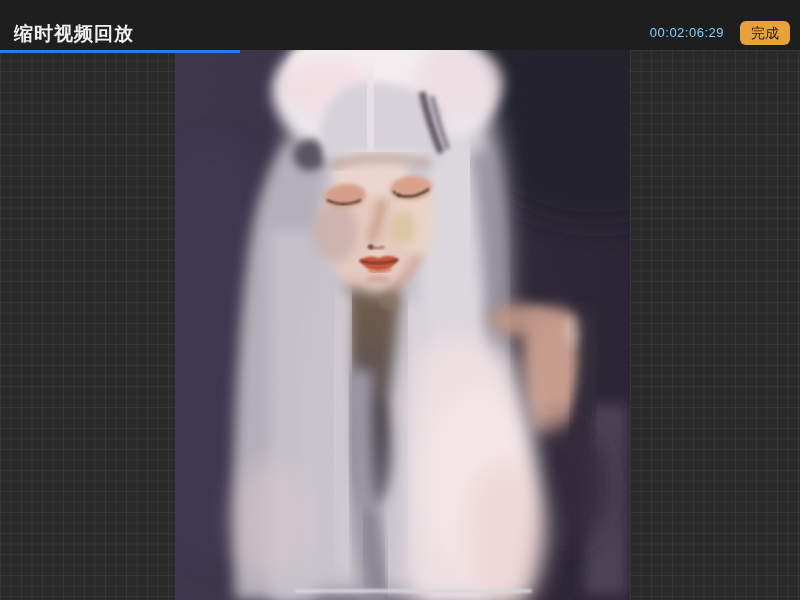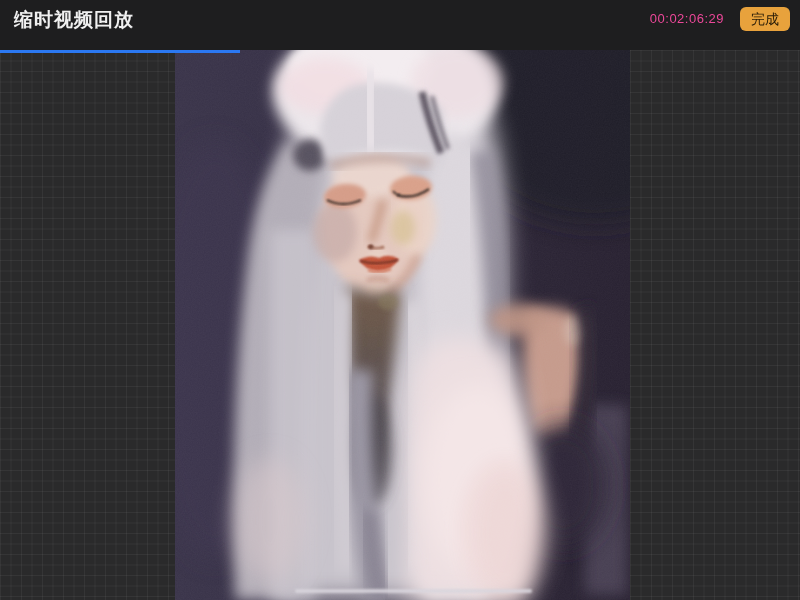"缩时视频回放" .header { padding: 0 10px 19px 14px -> 0 10px 5px 14px }
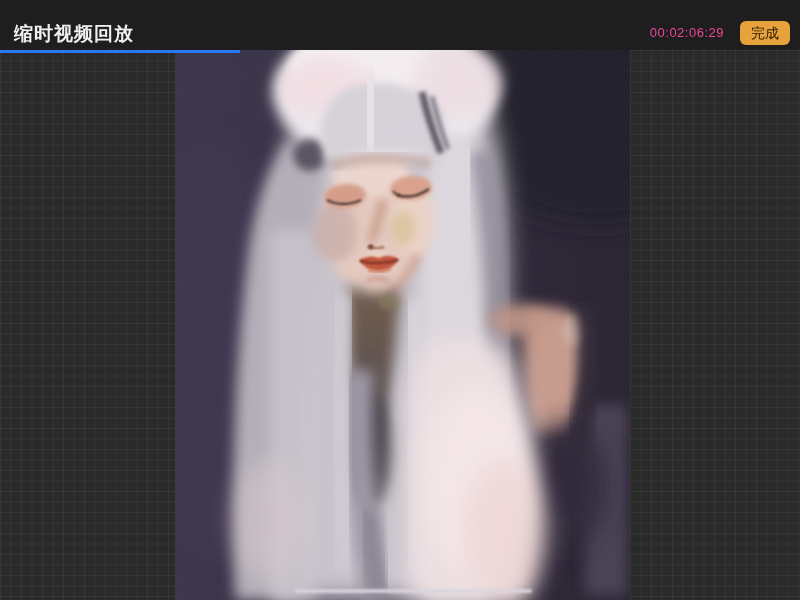"00:02:06:29" .timestamp { color: #ec4899 -> #7dd3fc }
